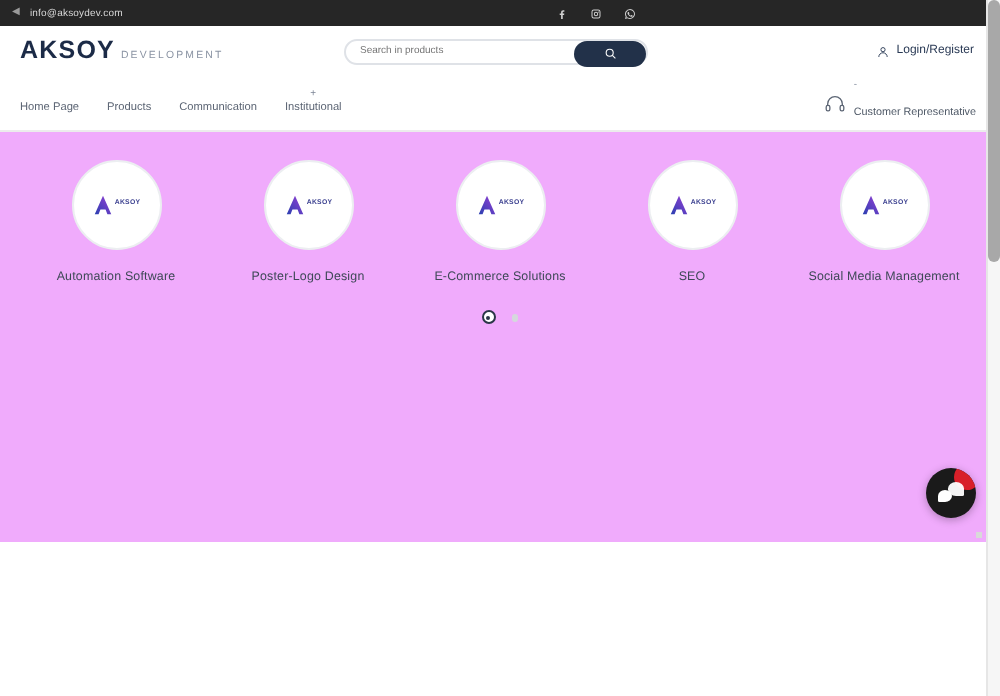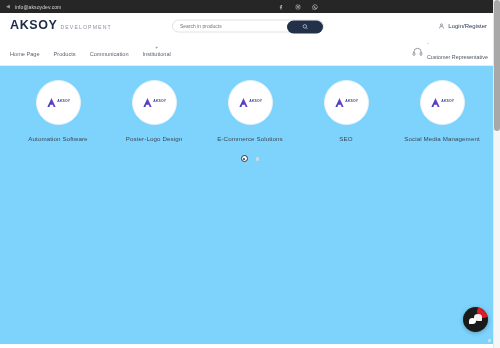"AKSOY" .page { background: #7dd3fc -> #f0abfc; height: 344px -> 271px }
